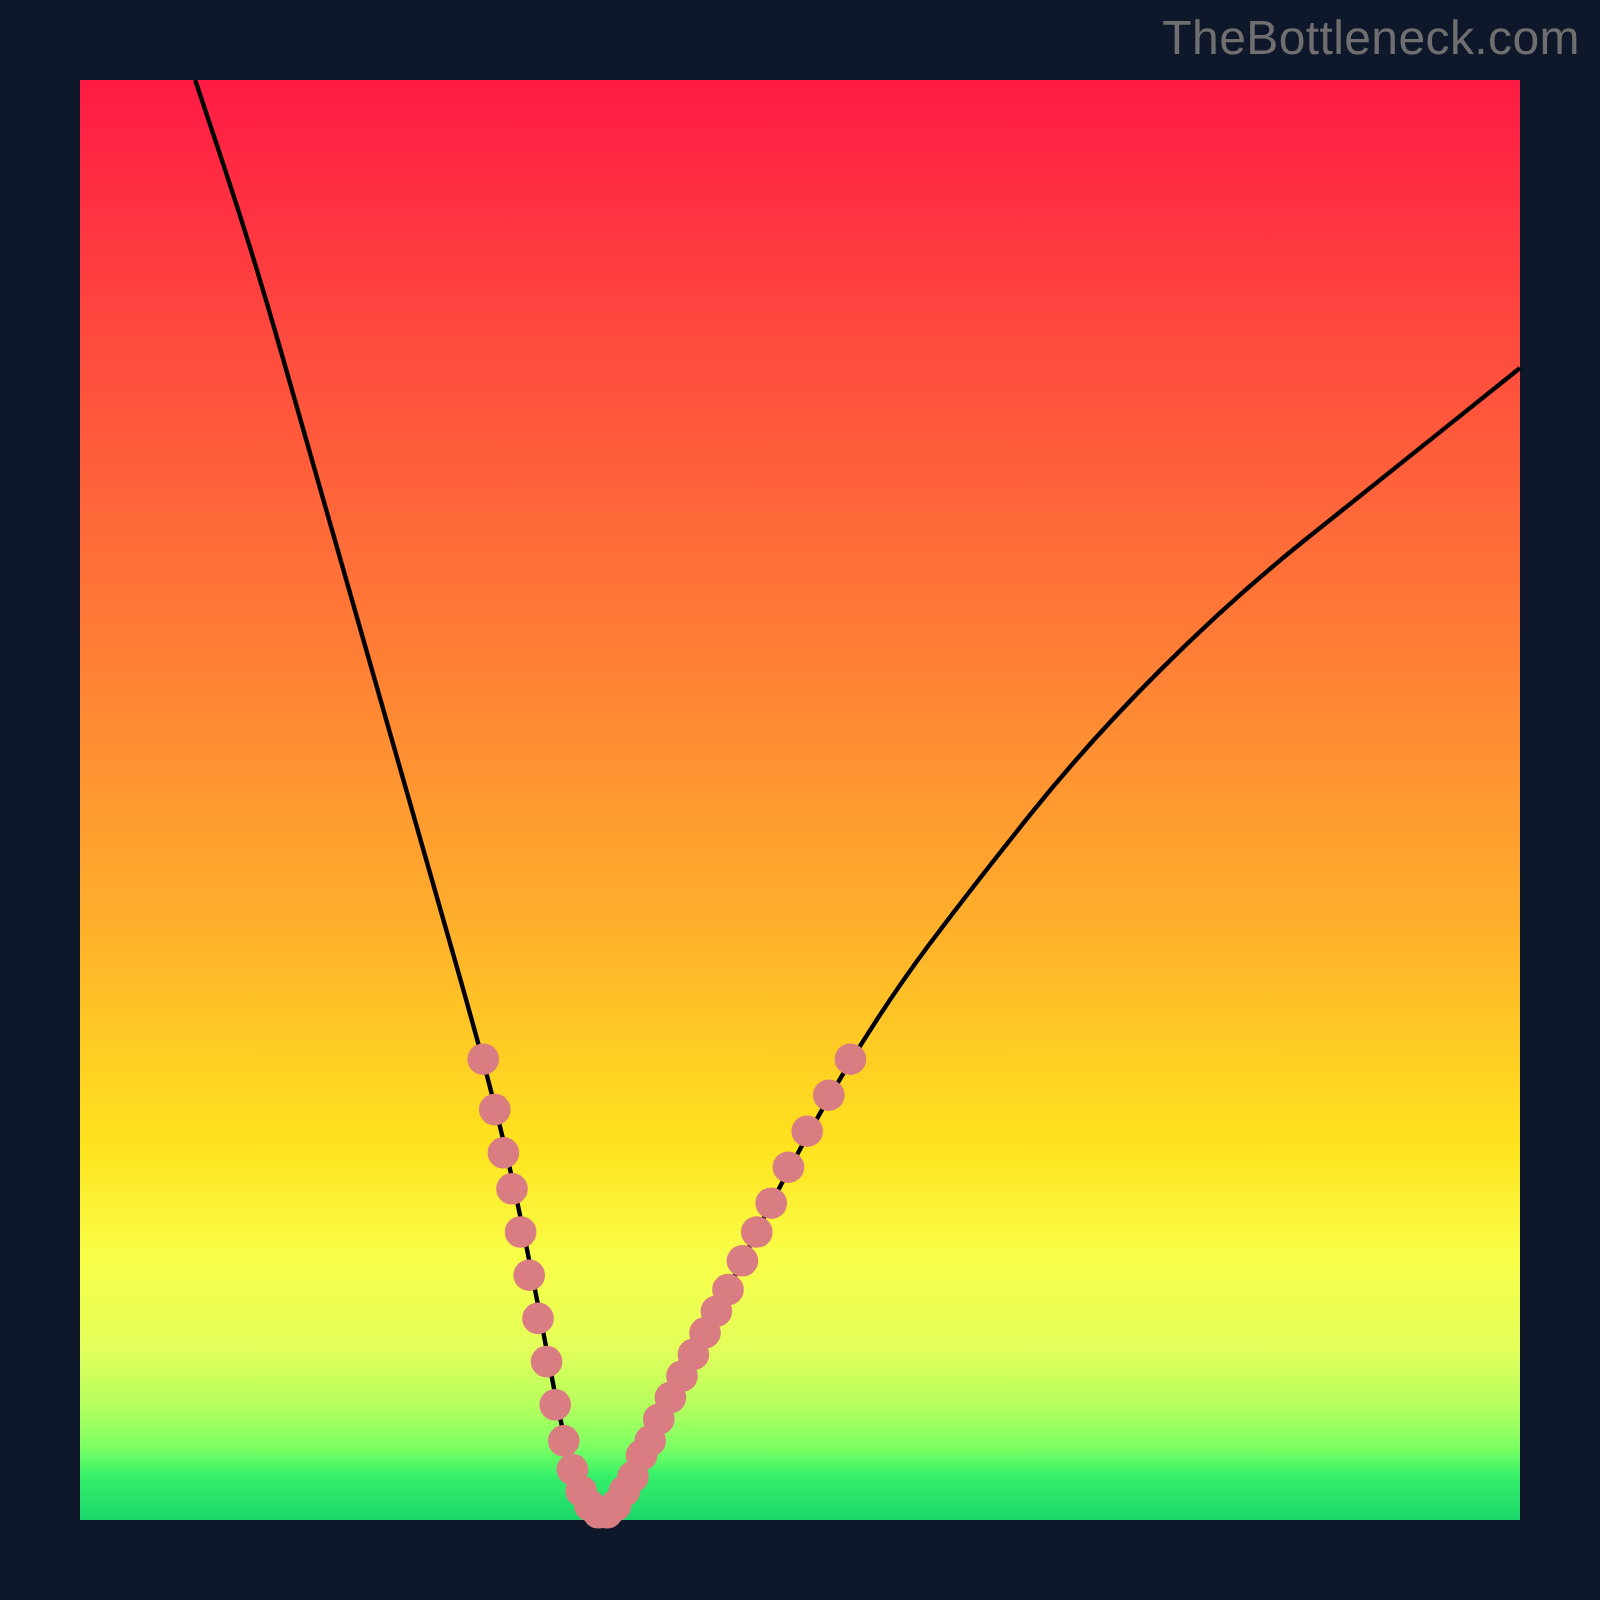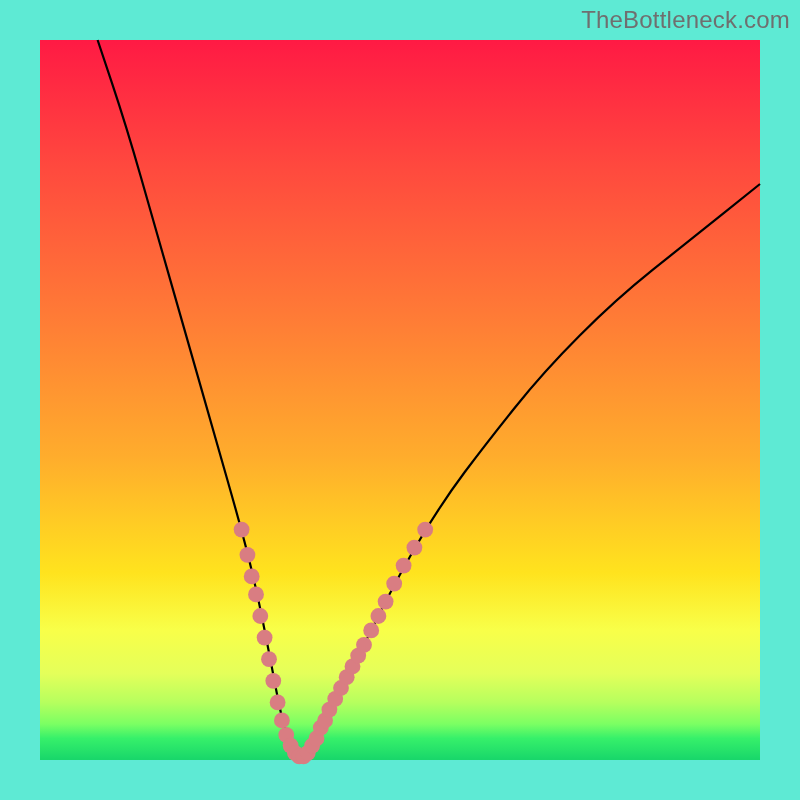"TheBottleneck.com" .frame { background: #5eead4 -> #0f172a }
